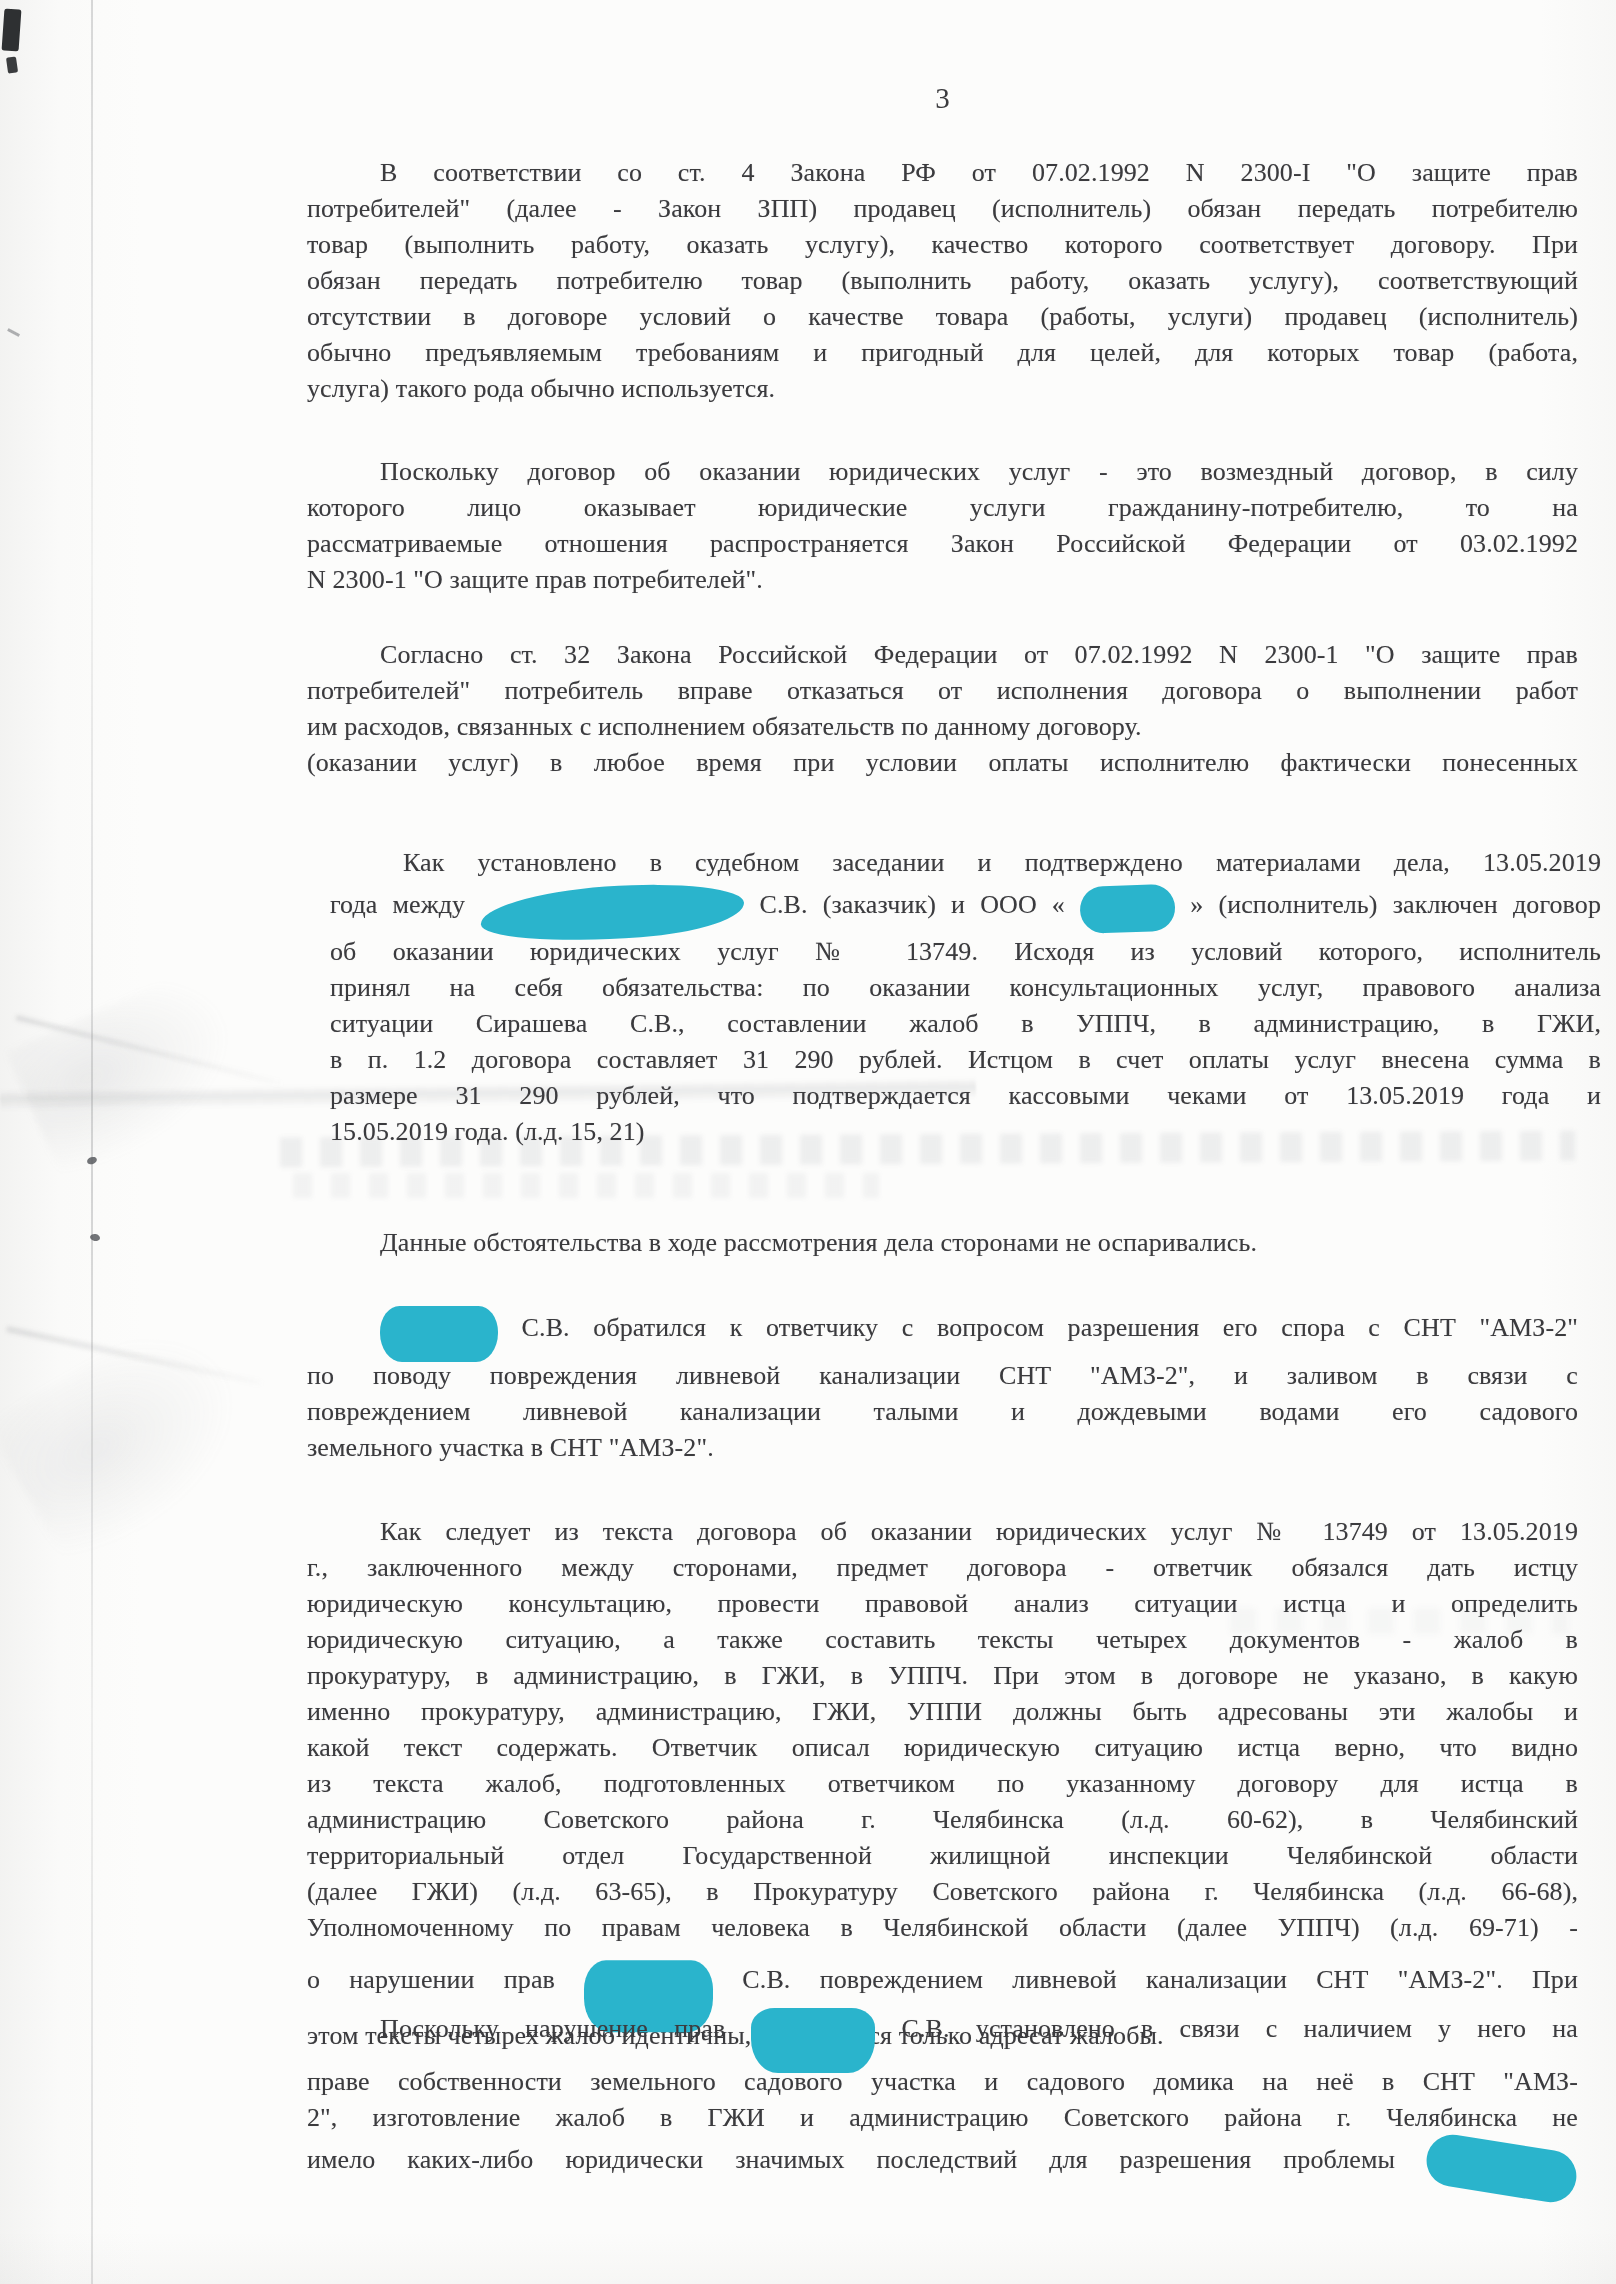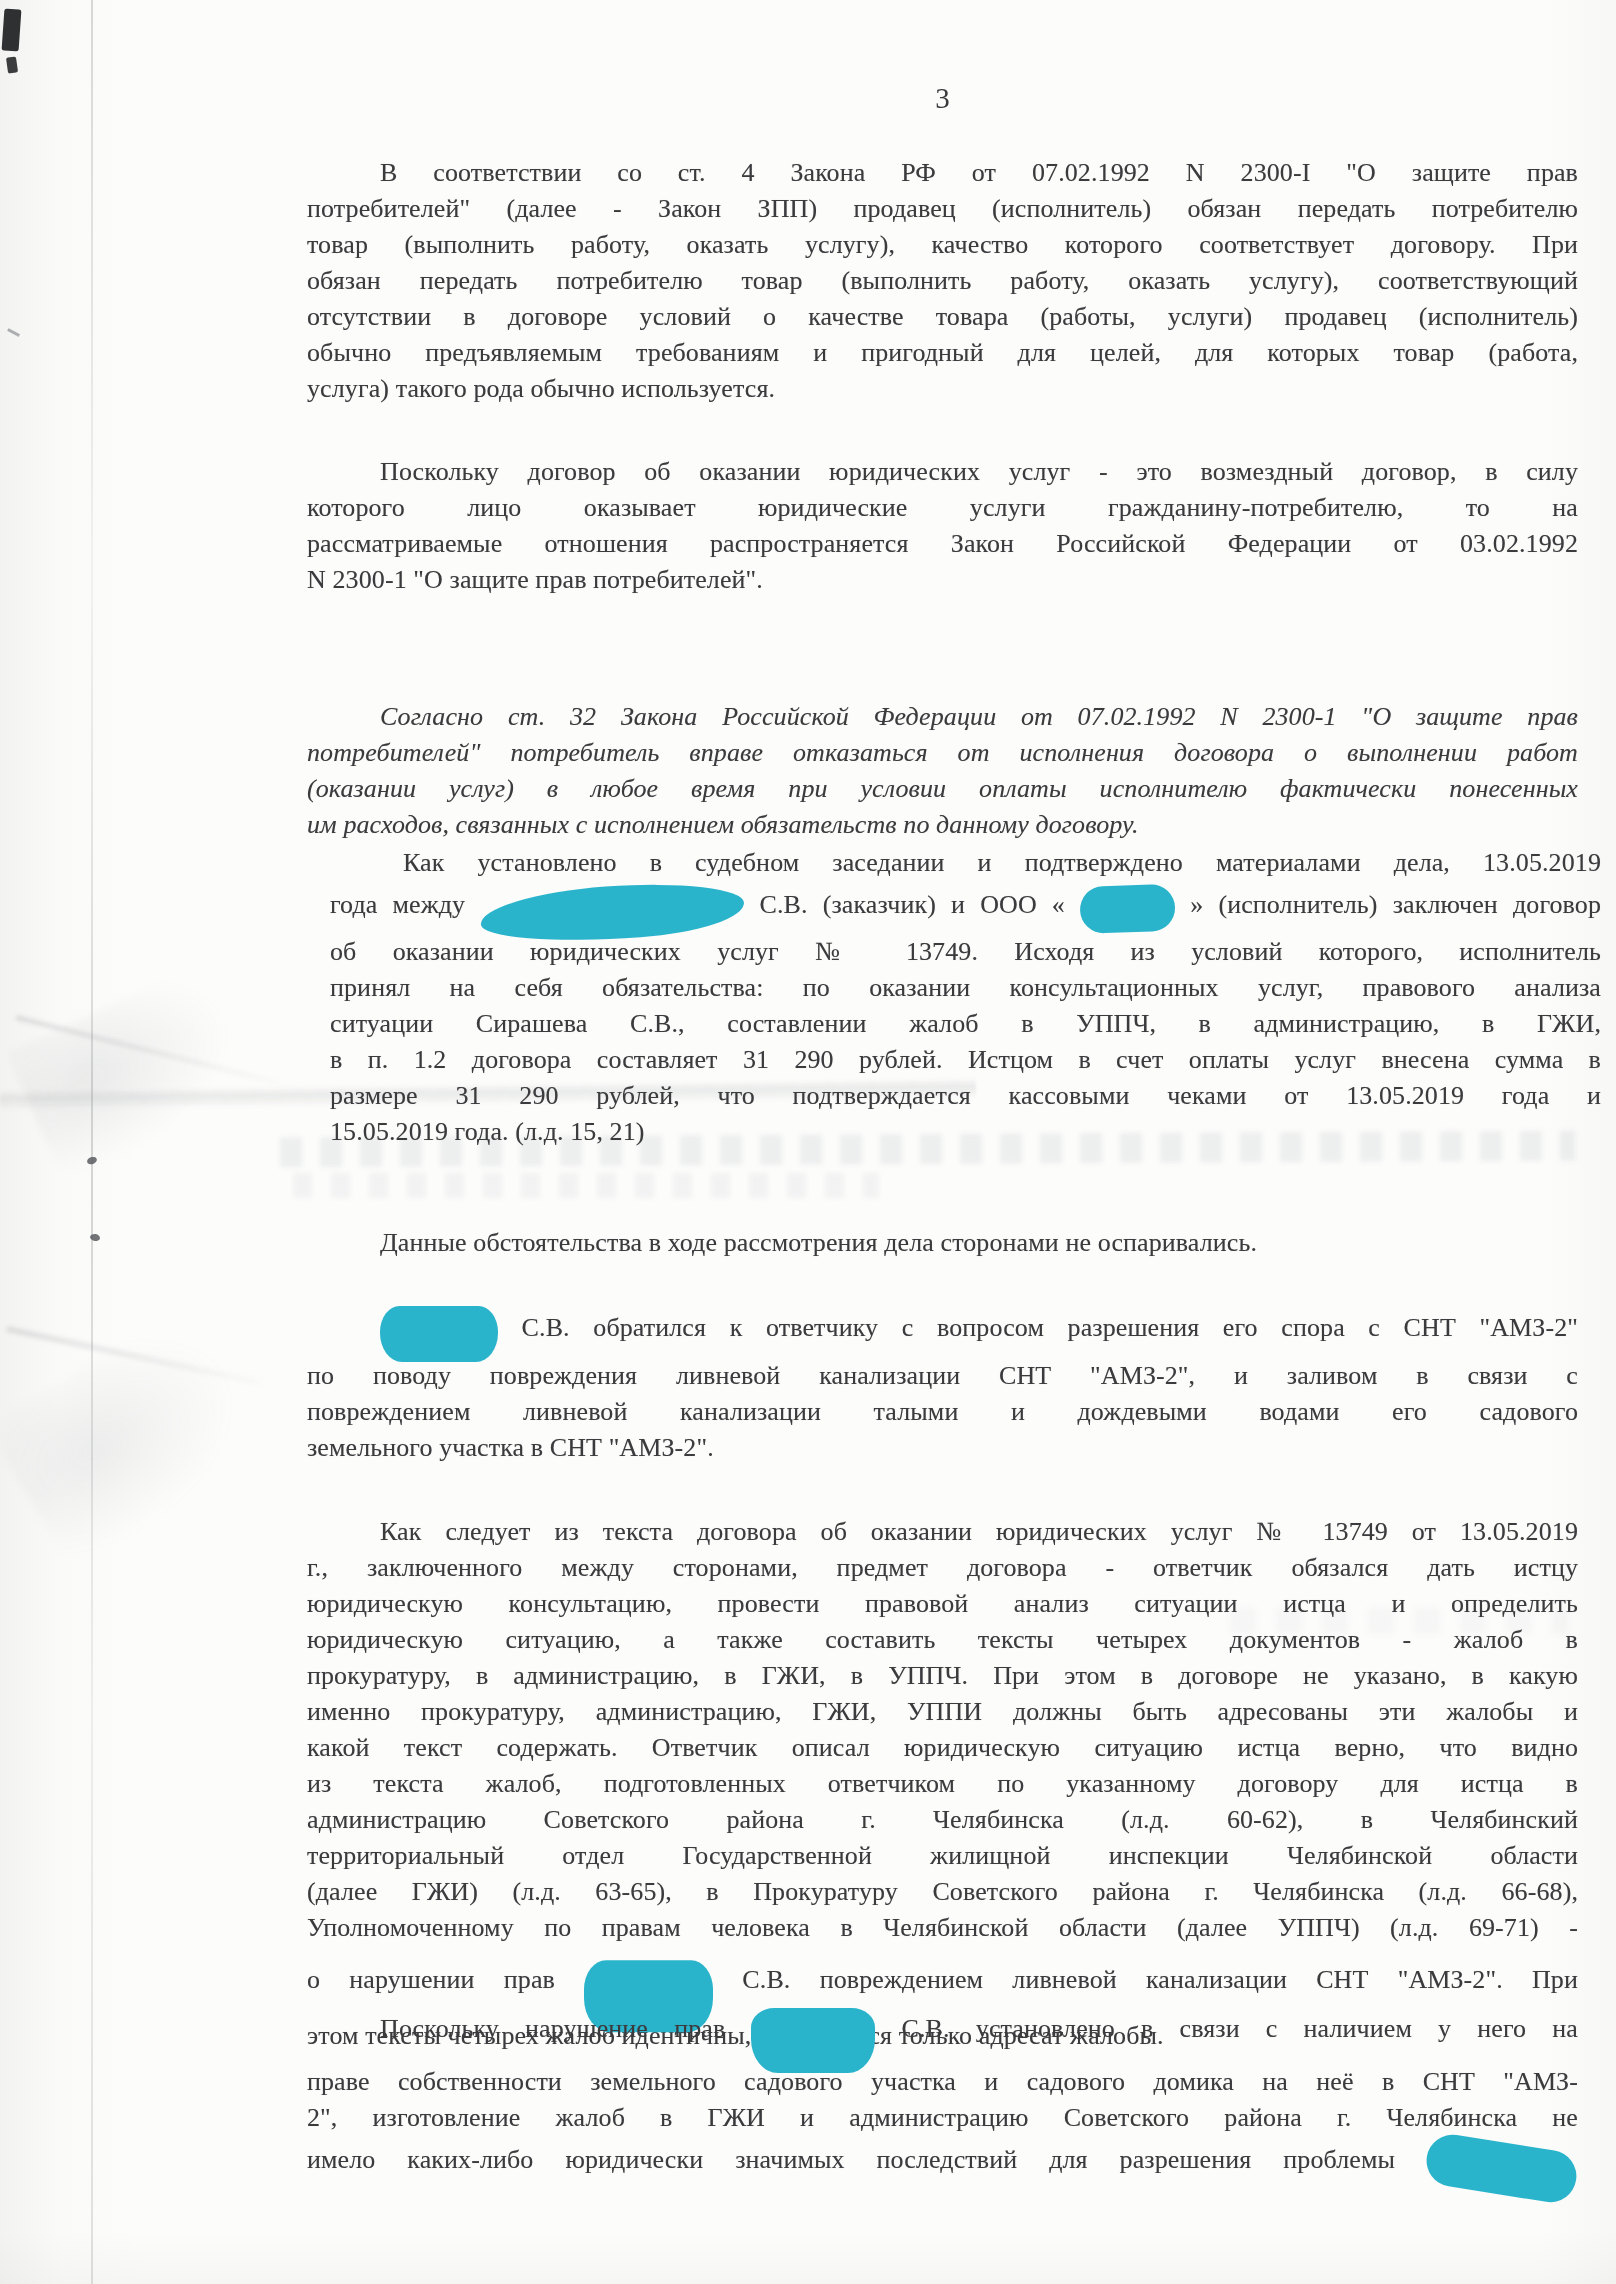"Согласно ст. 32 Закона Российской" div.para { font-style: italic -> none; top: 699px -> 637px }
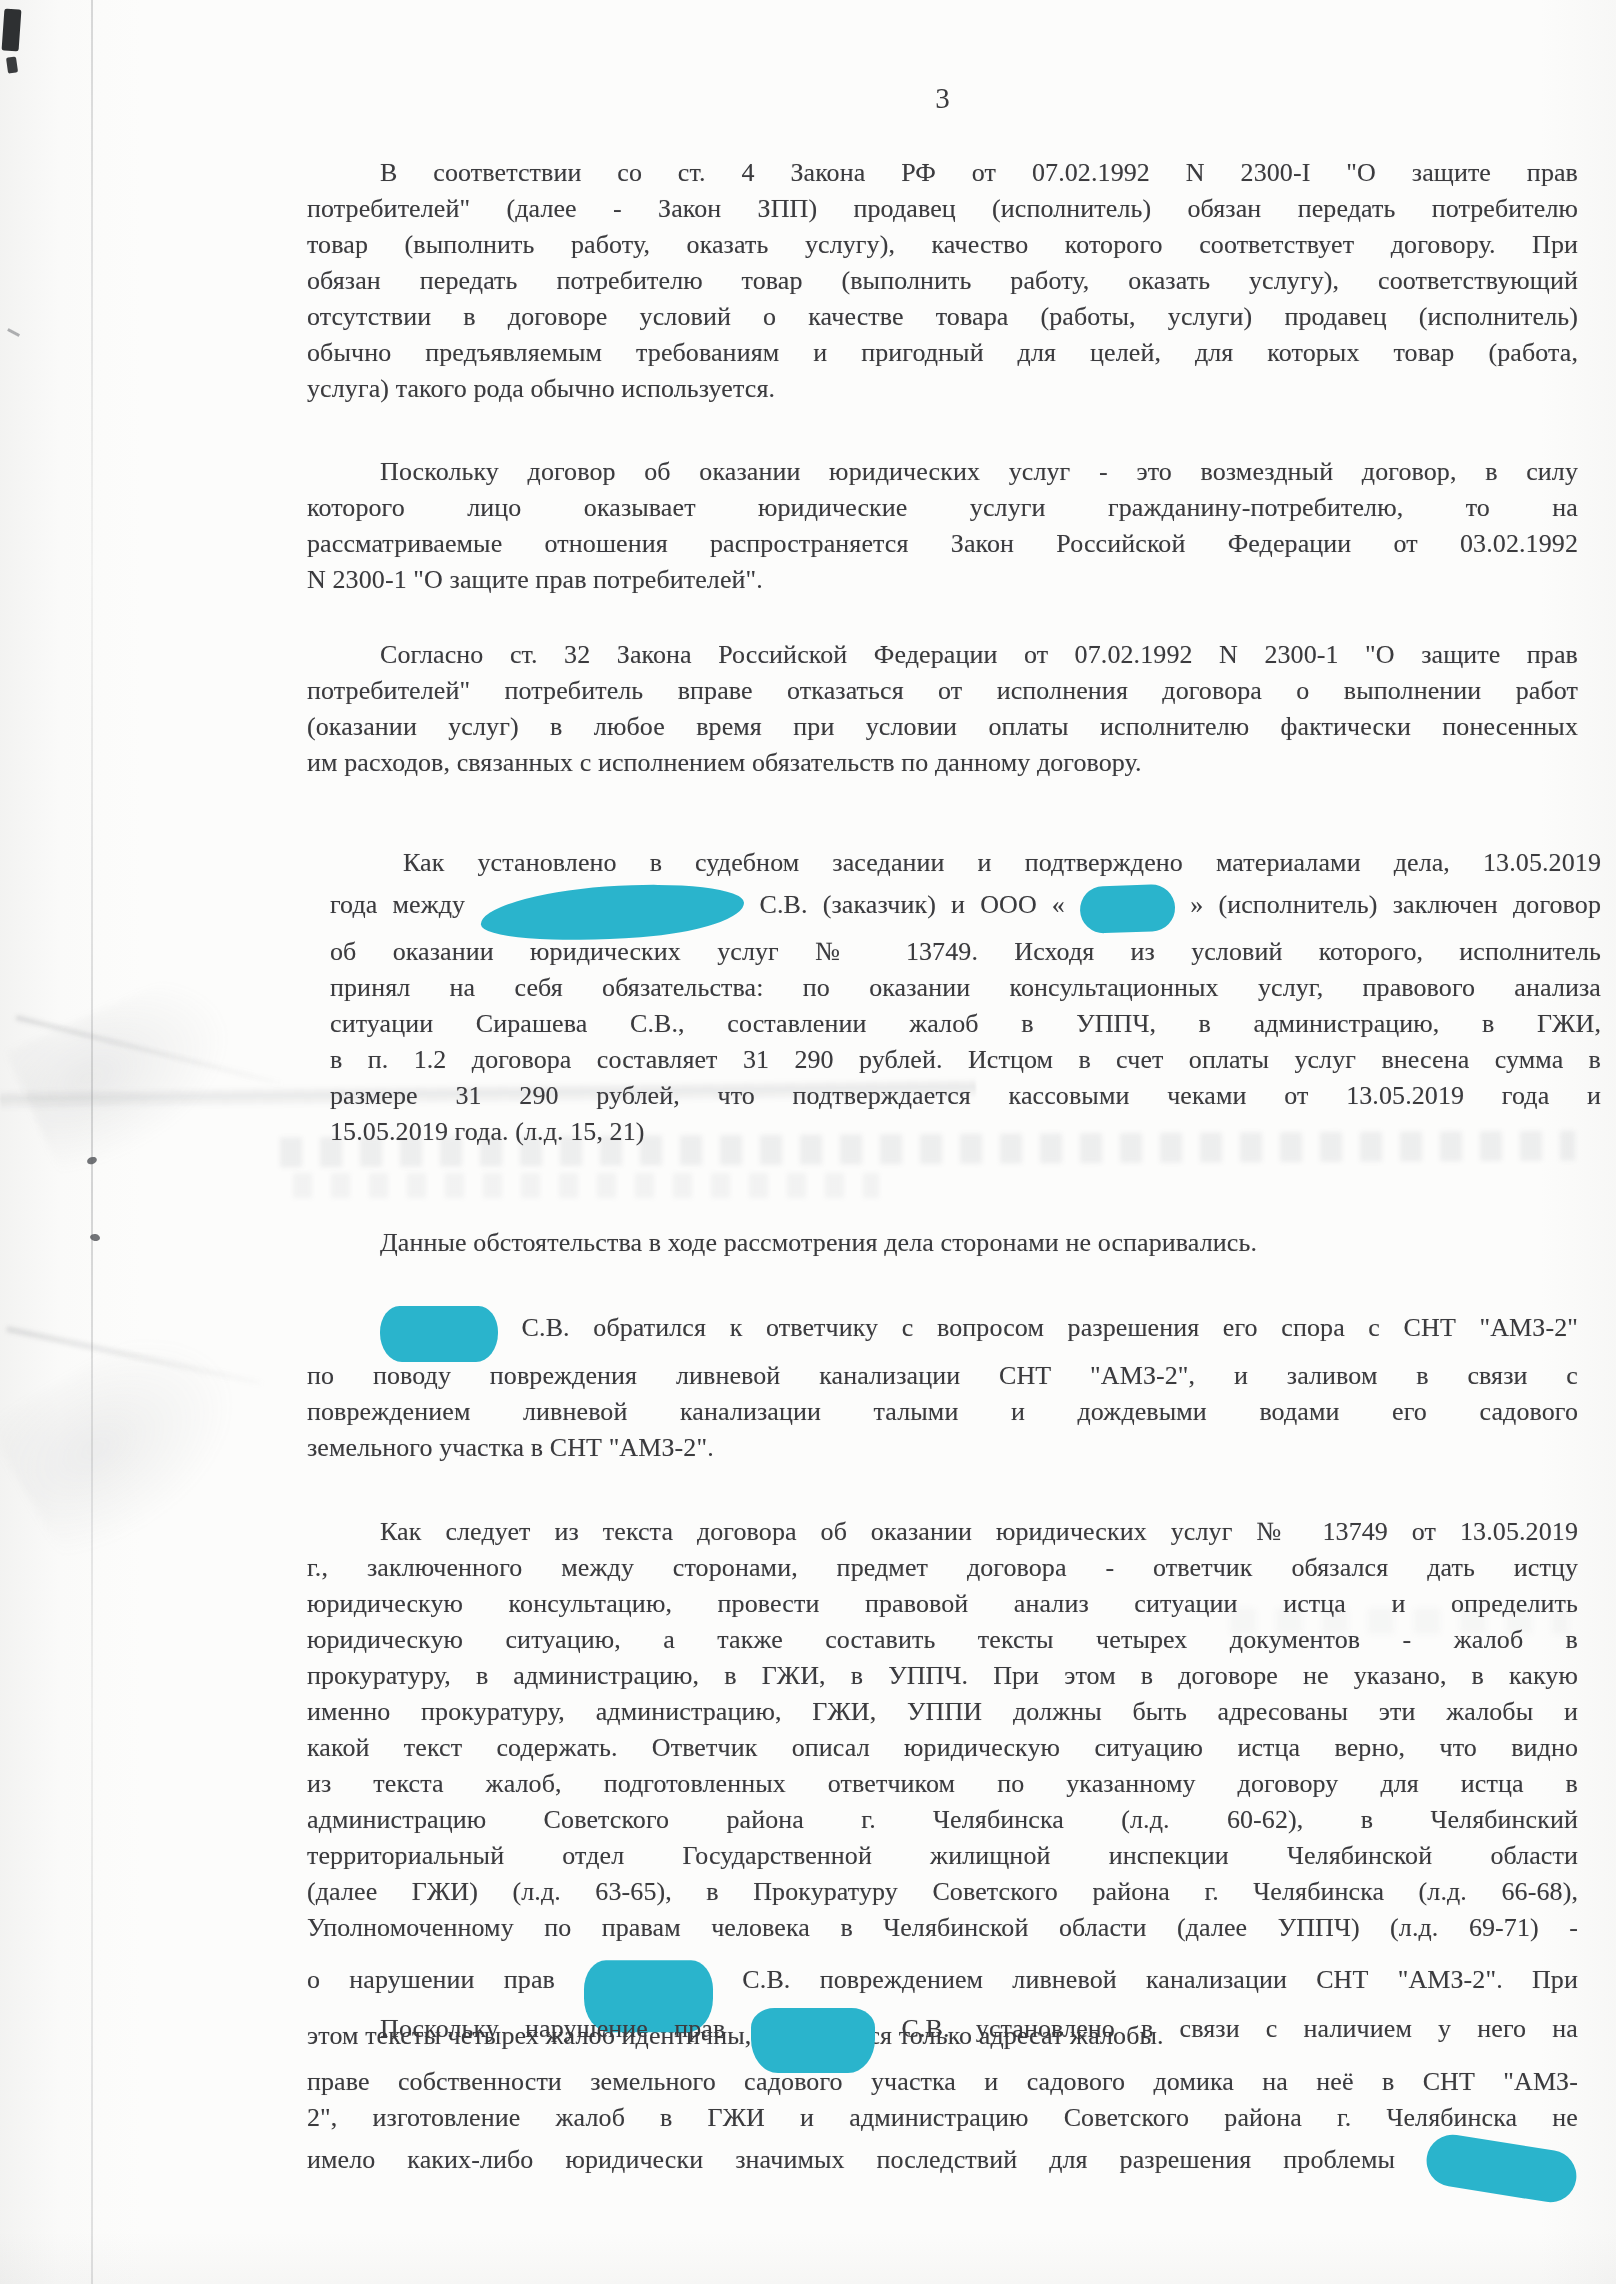"(оказании услуг) в любое время" div.line { order: before "им расходов, связанных с исполнением" -> after "им расходов, связанных с исполнением" }
